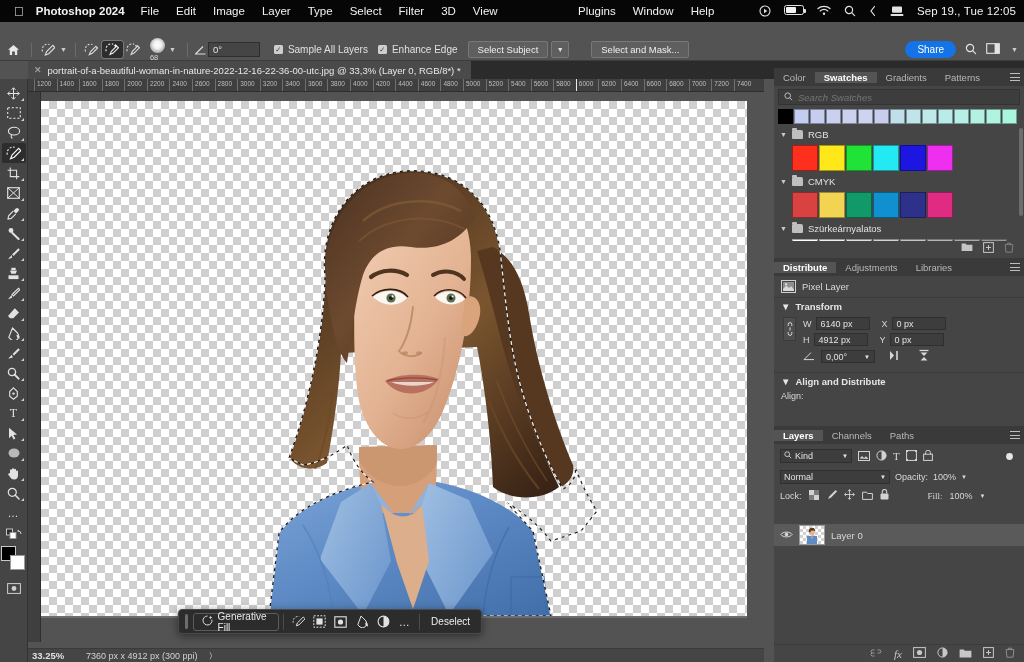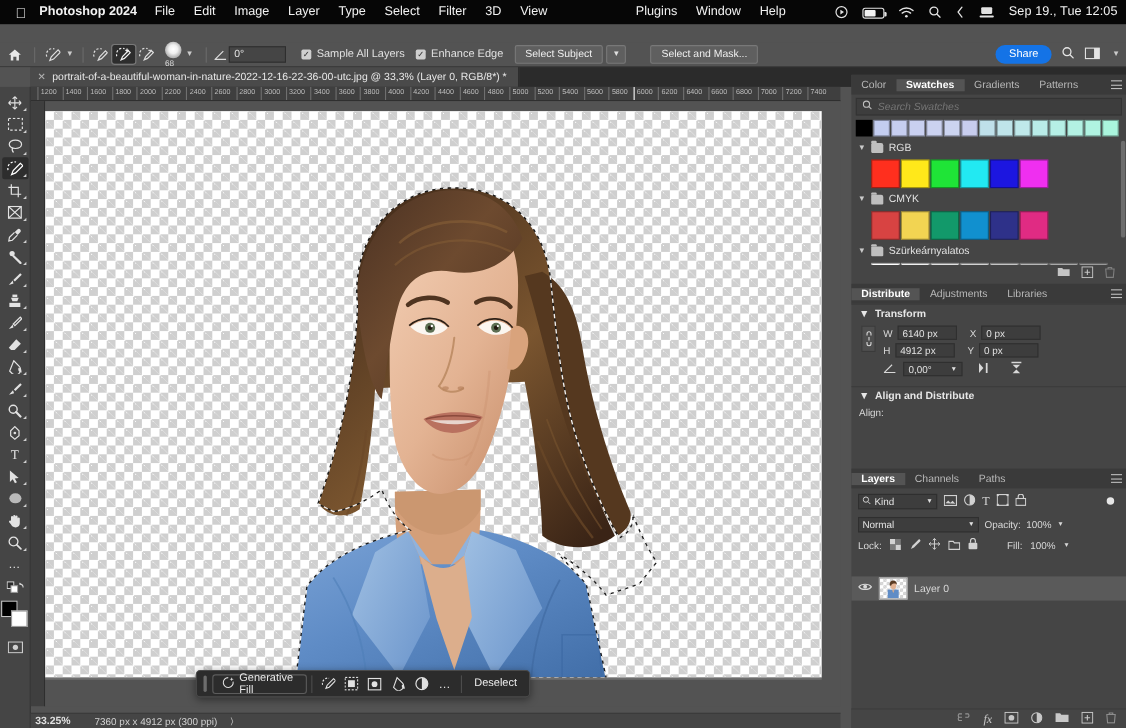"Sep 19., Tue 12:05" .macbar .right { align-items: flex-end -> flex-start }
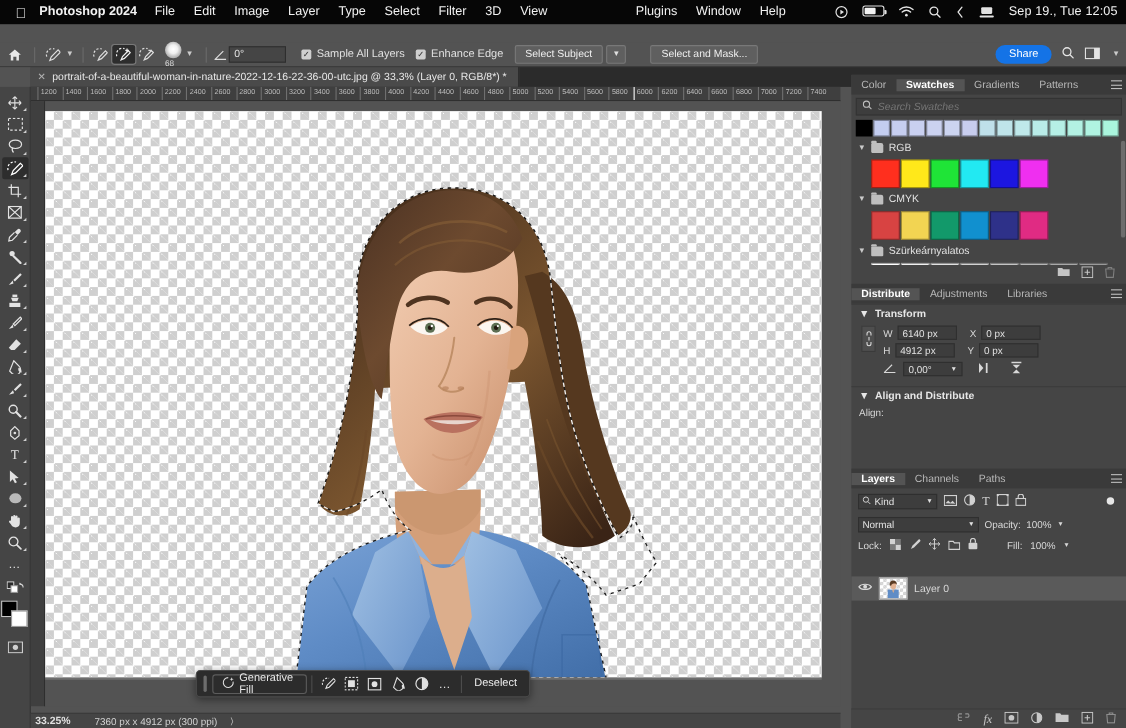"Pixel Layer" div.proprow { html: none -> <div> <span> <svg> <rect></rect> <path></path> <circle></circle> </svg> </span> <span>Pixel Layer</span> </div> }
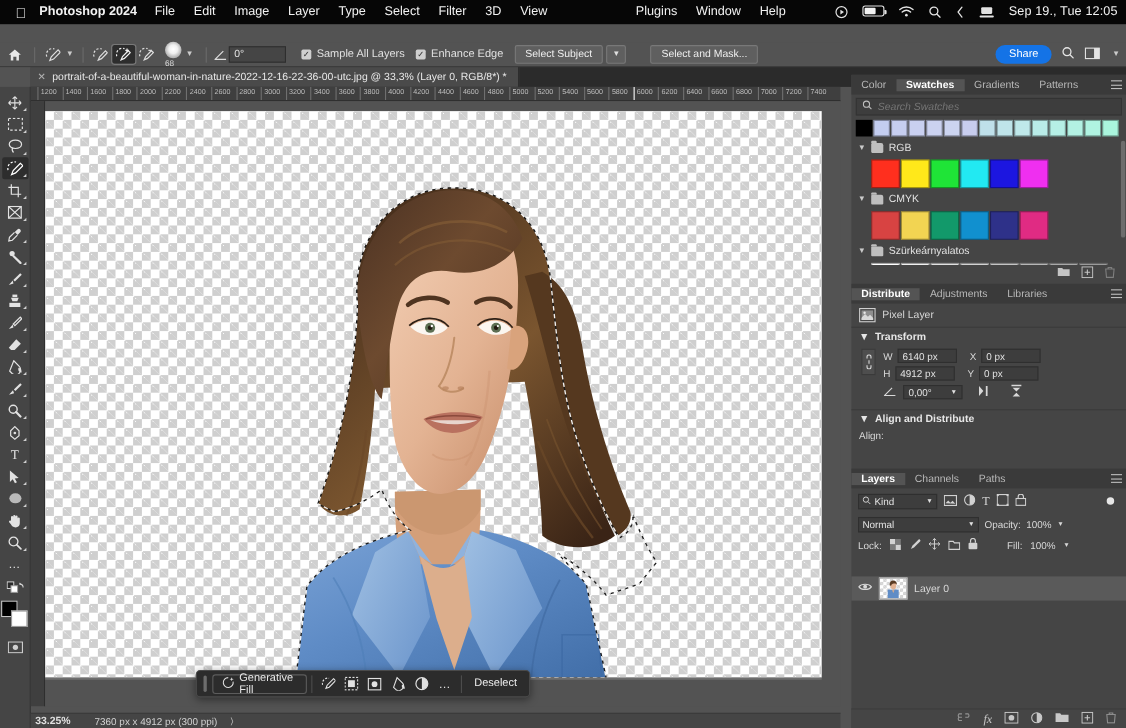"Fill:" span { font-family: none -> Liberation Serif, serif; margin-left: 20px -> 32px }
